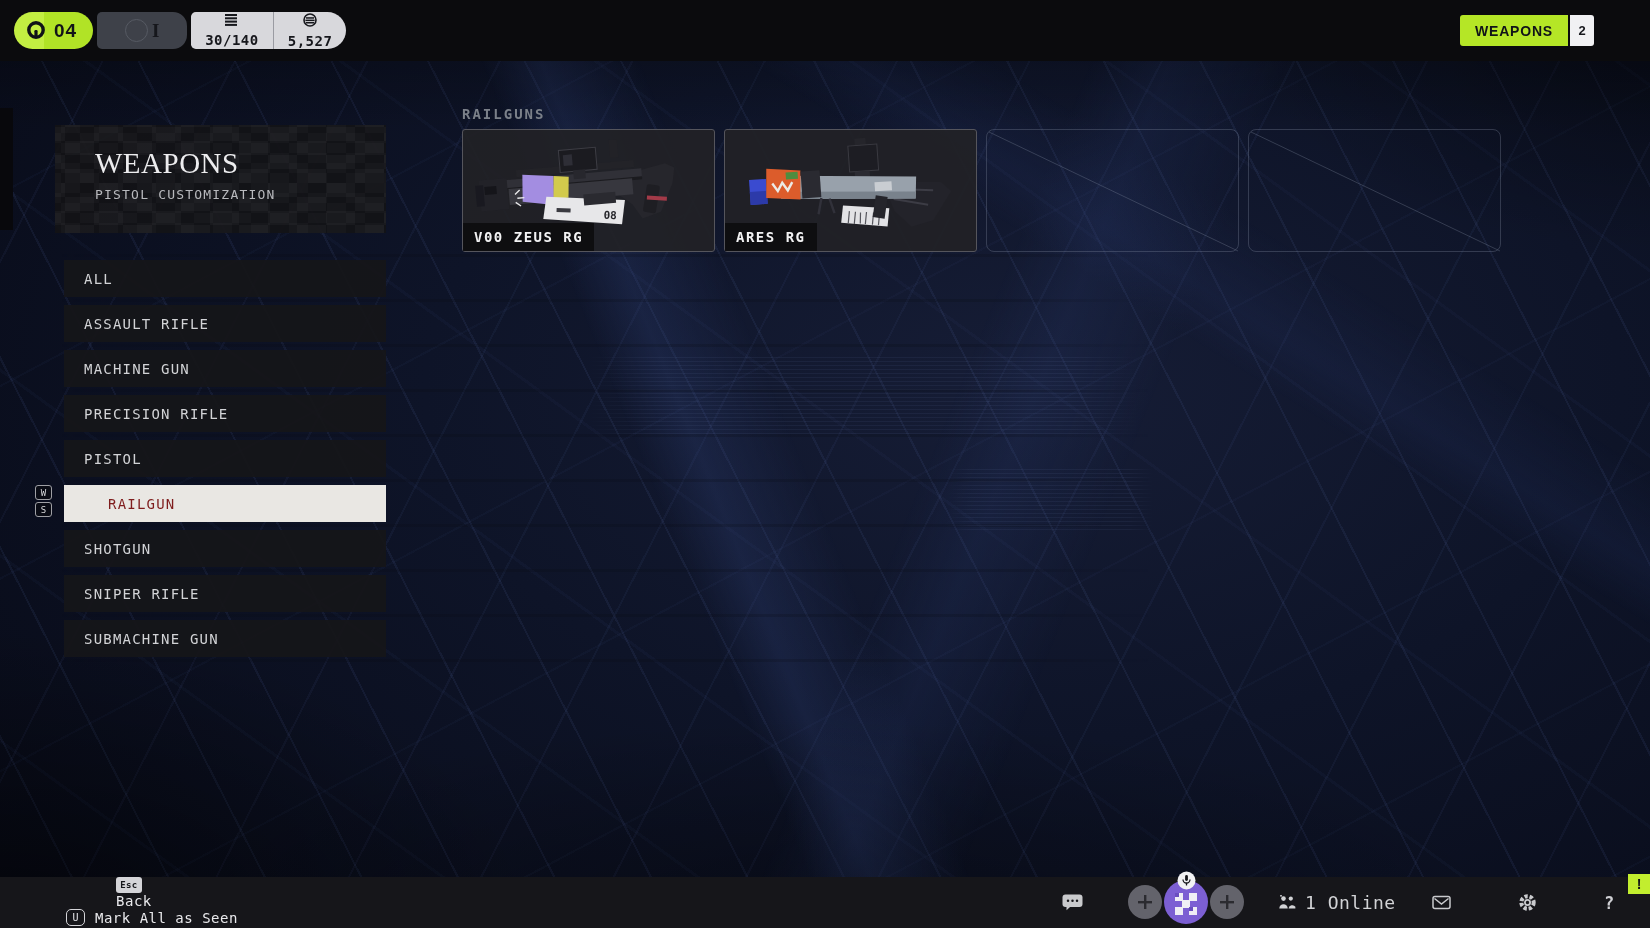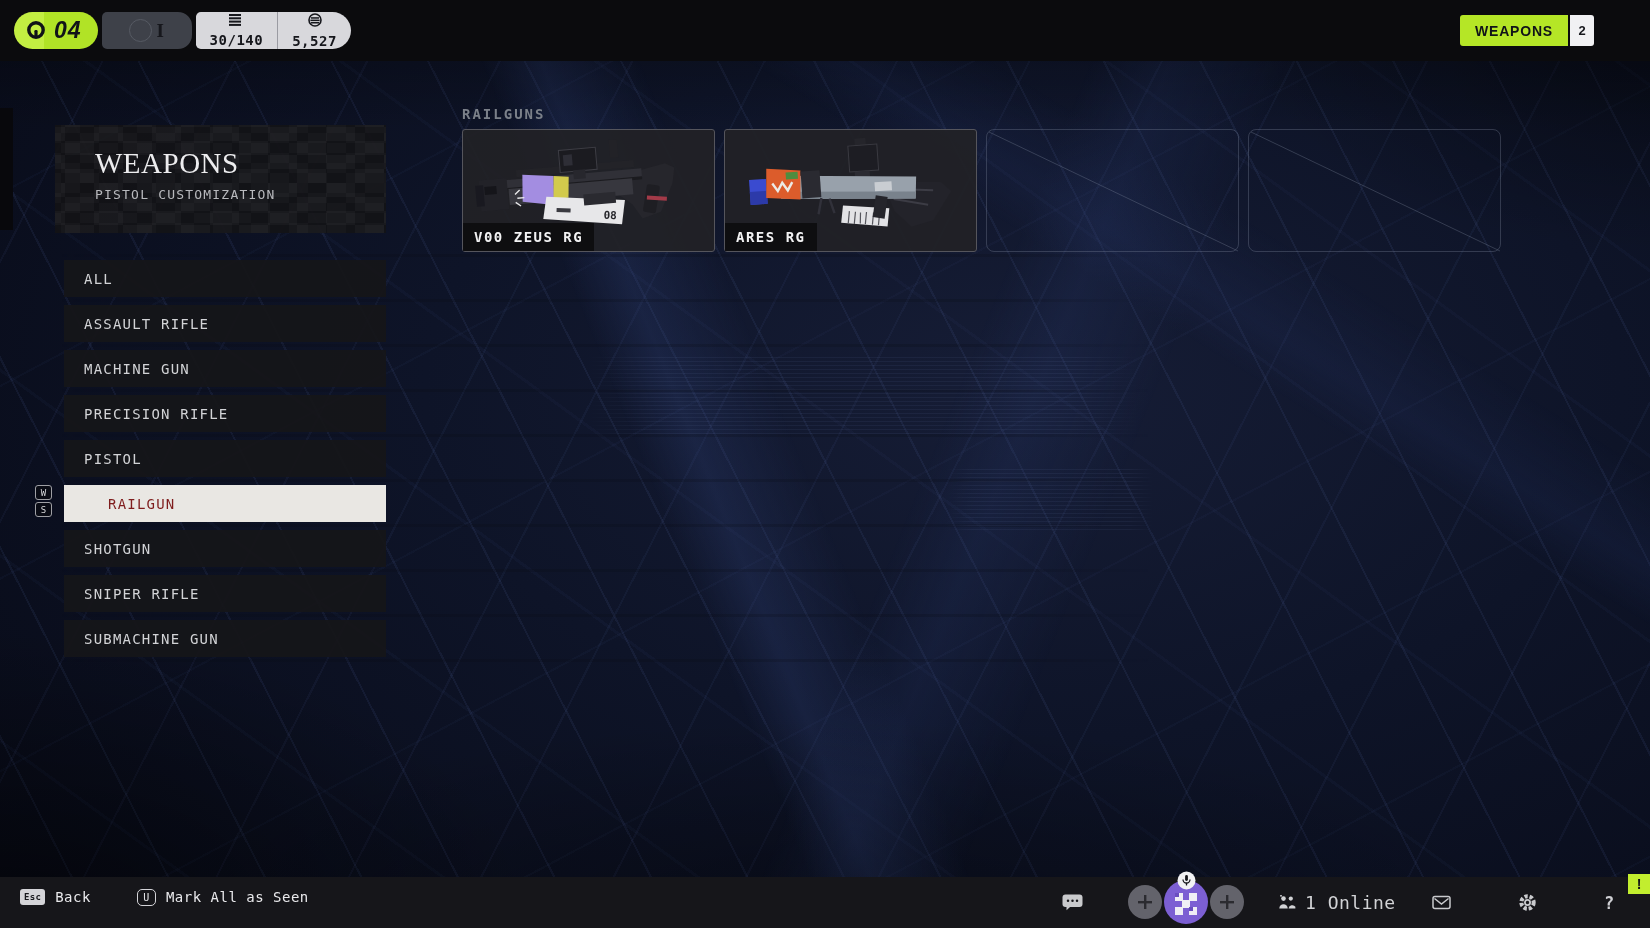"04" .level-num { font-size: 23px -> 19px; font-style: italic -> none }
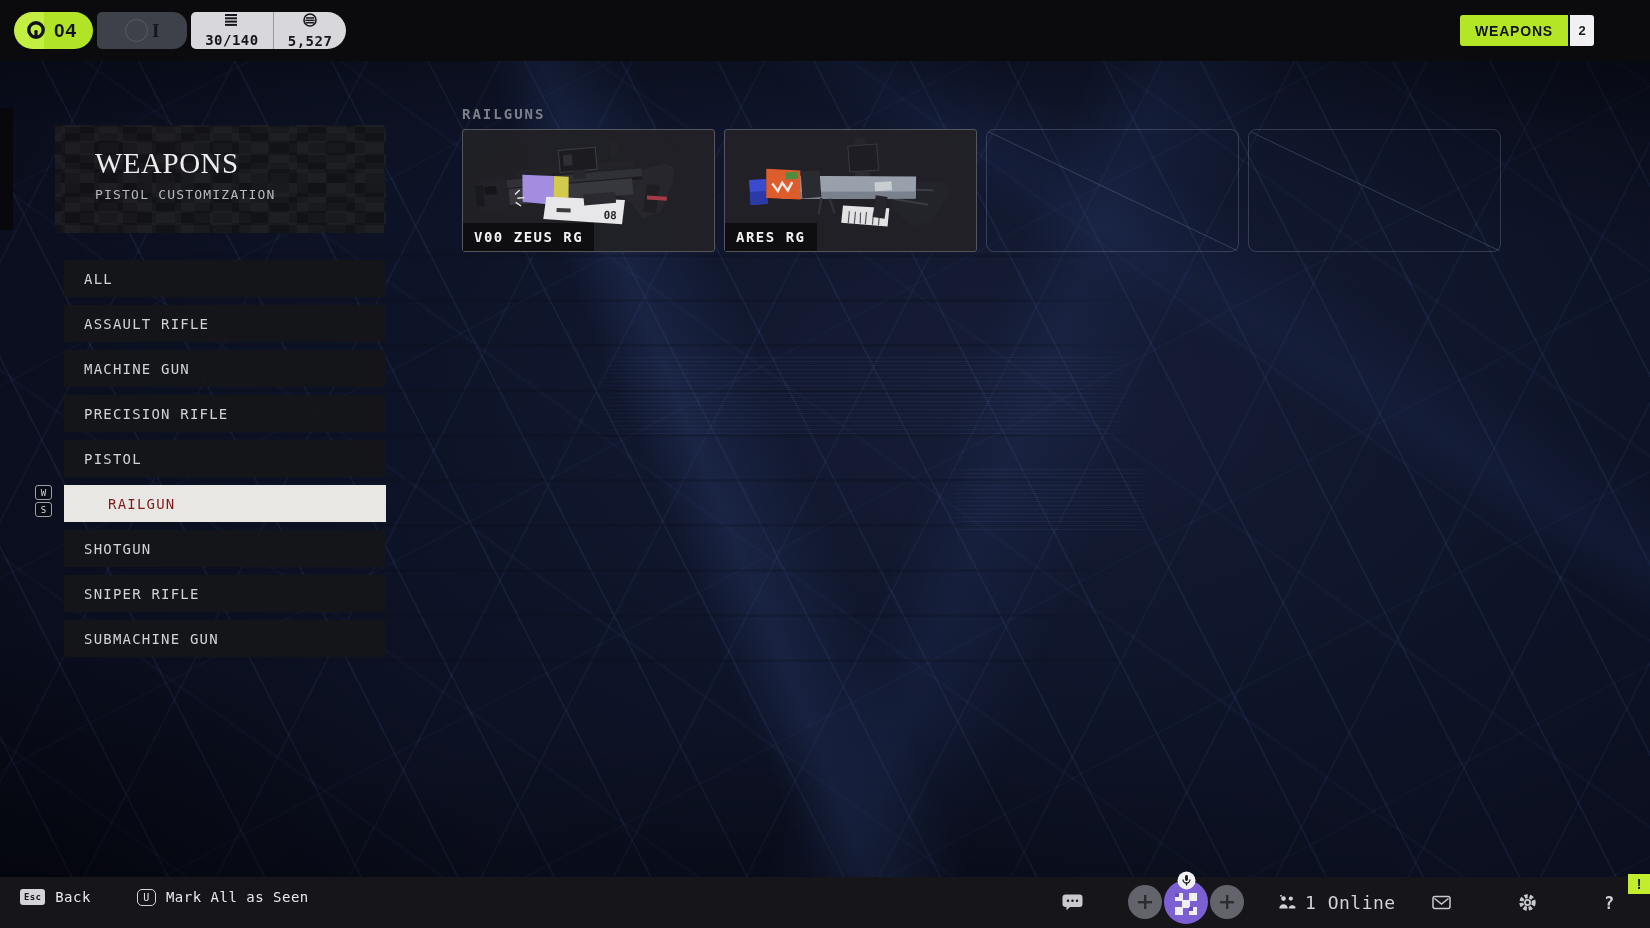"Esc" .bb-left { flex-direction: none -> column }
